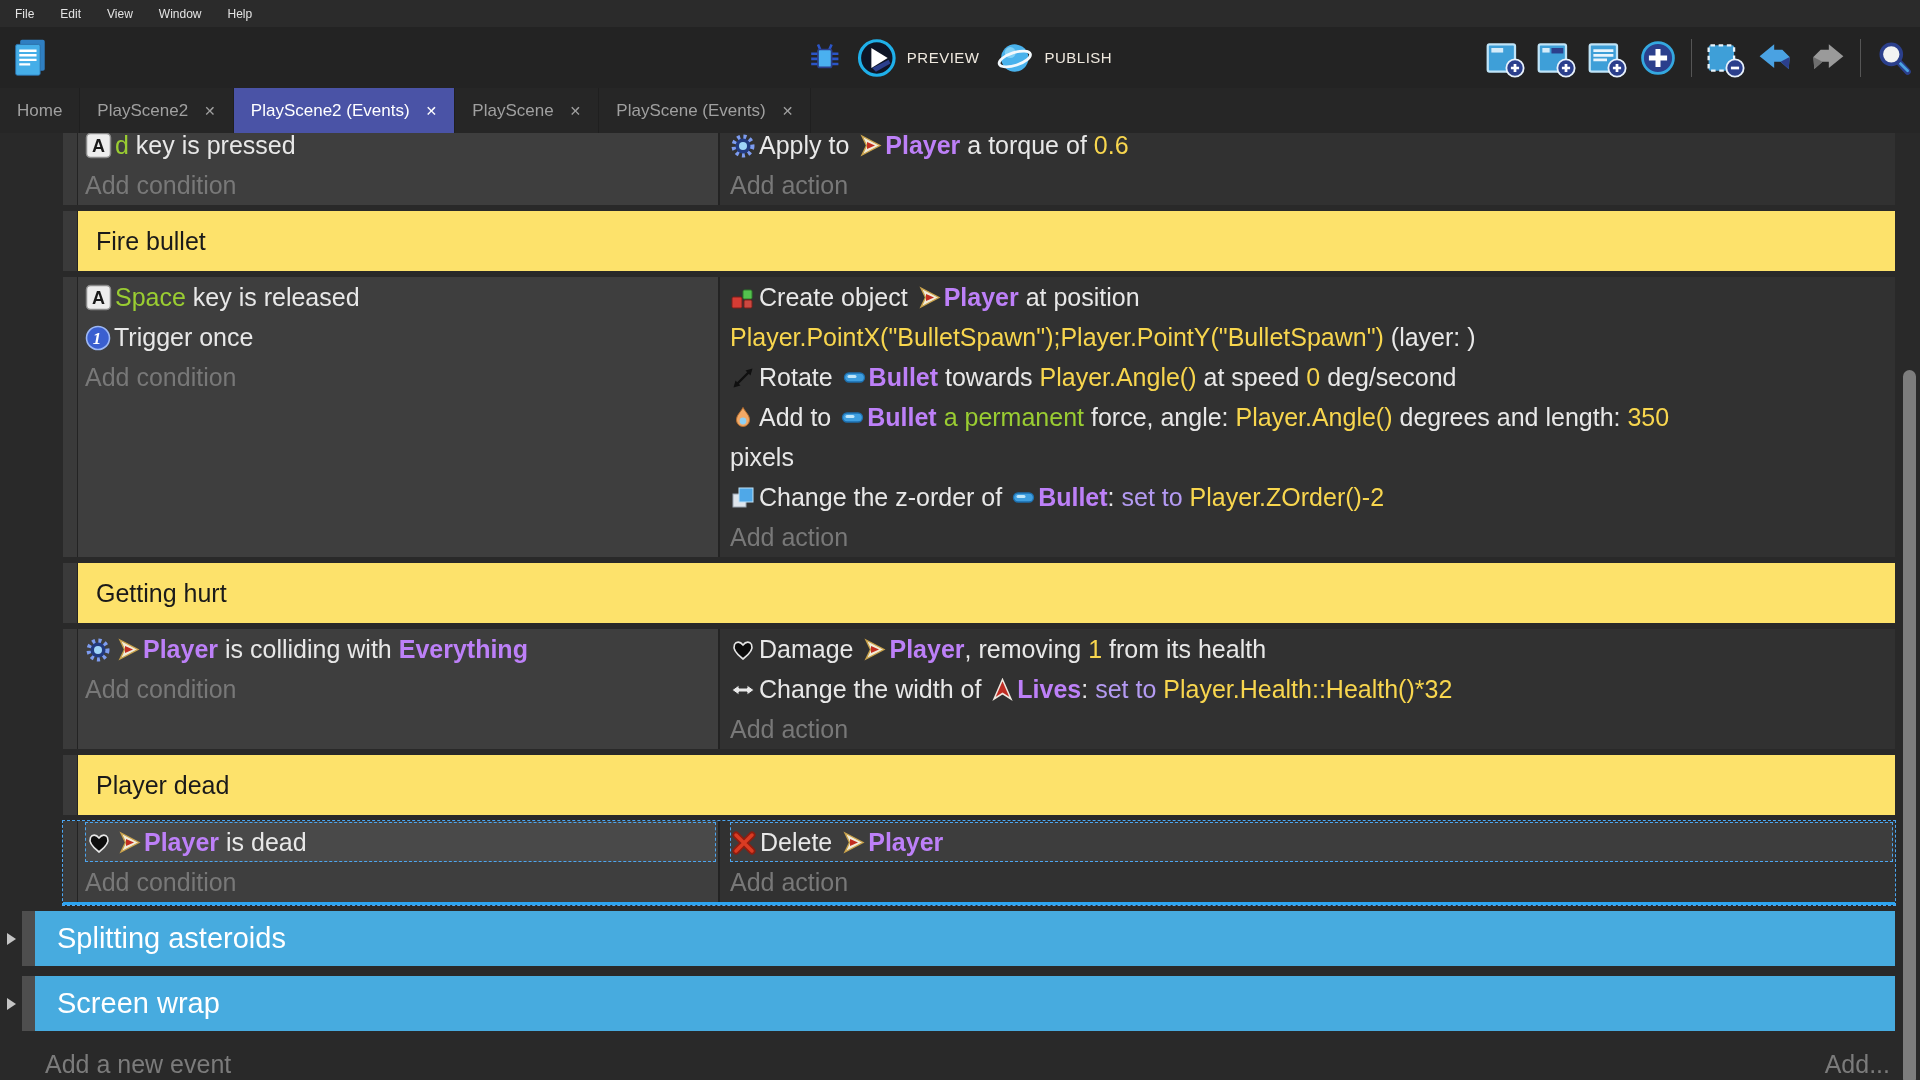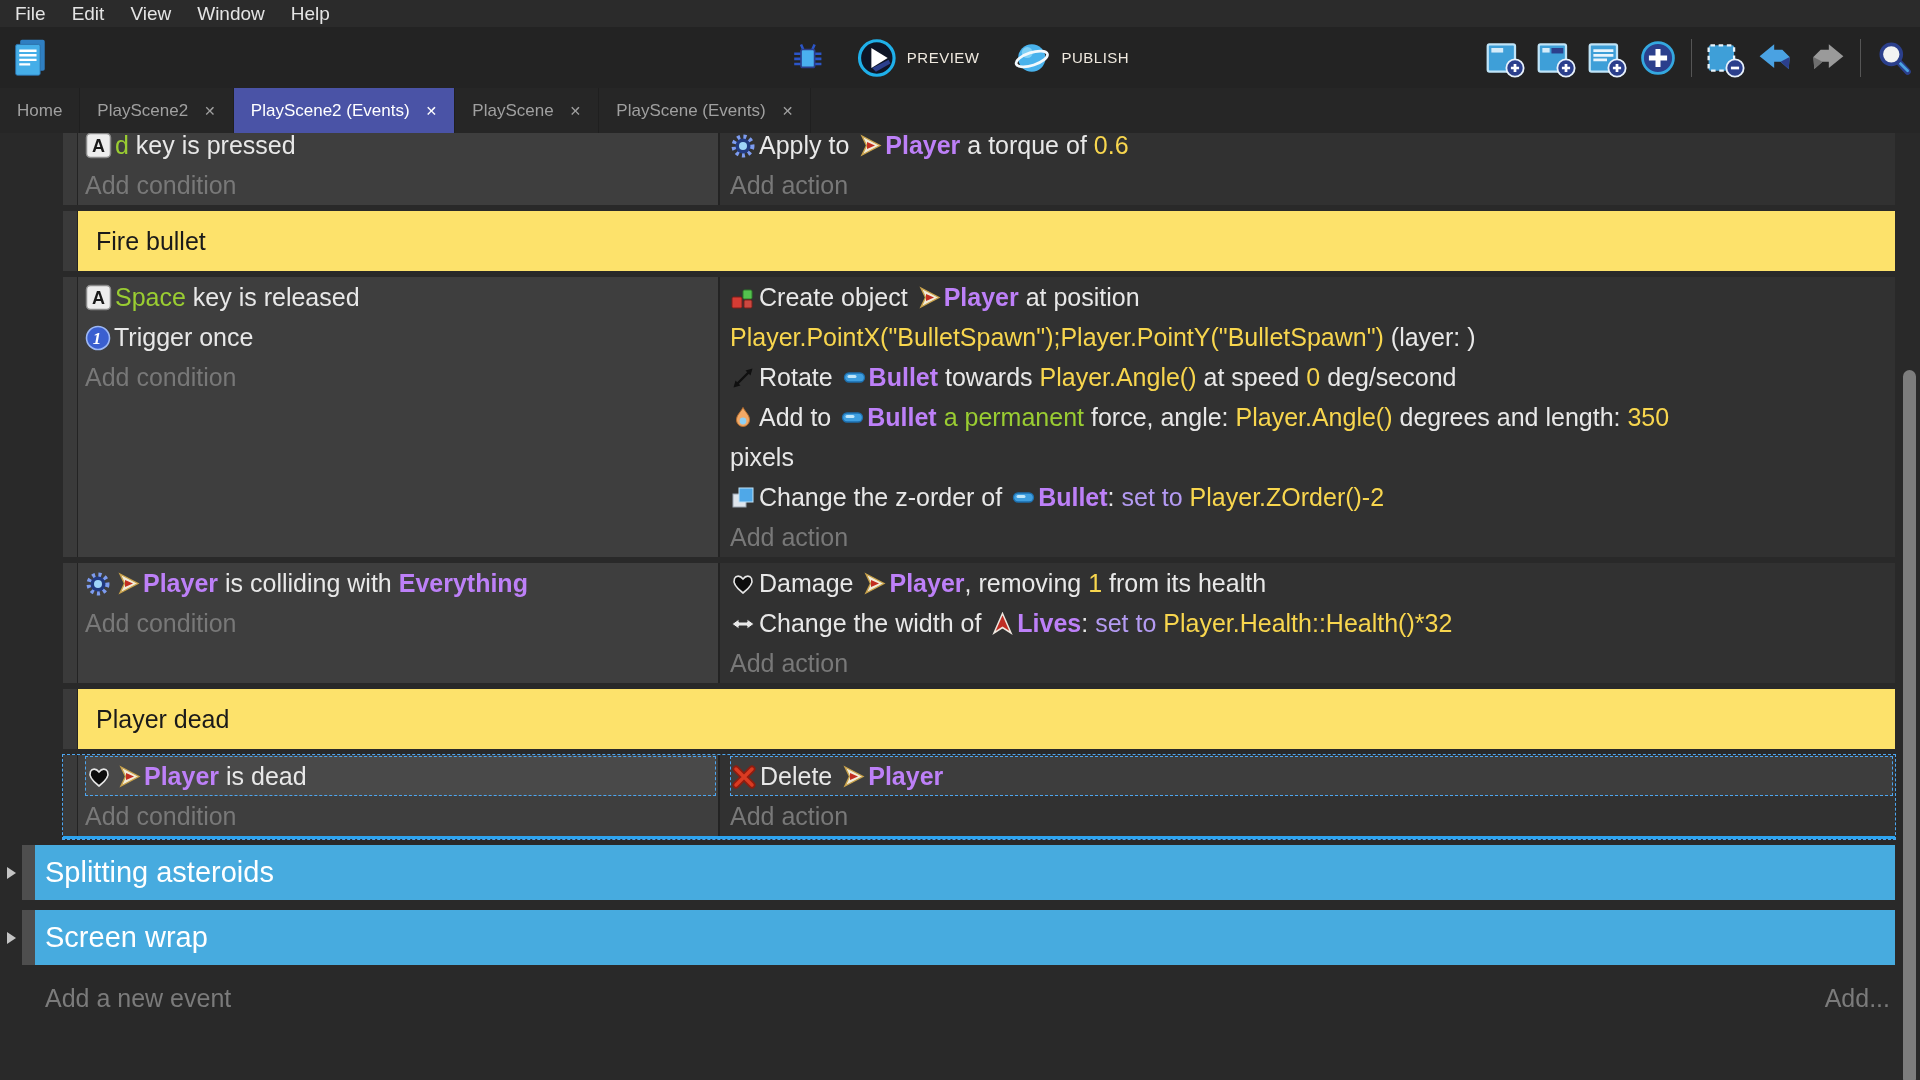"File" .menu-item { font-size: 19px -> 12px }
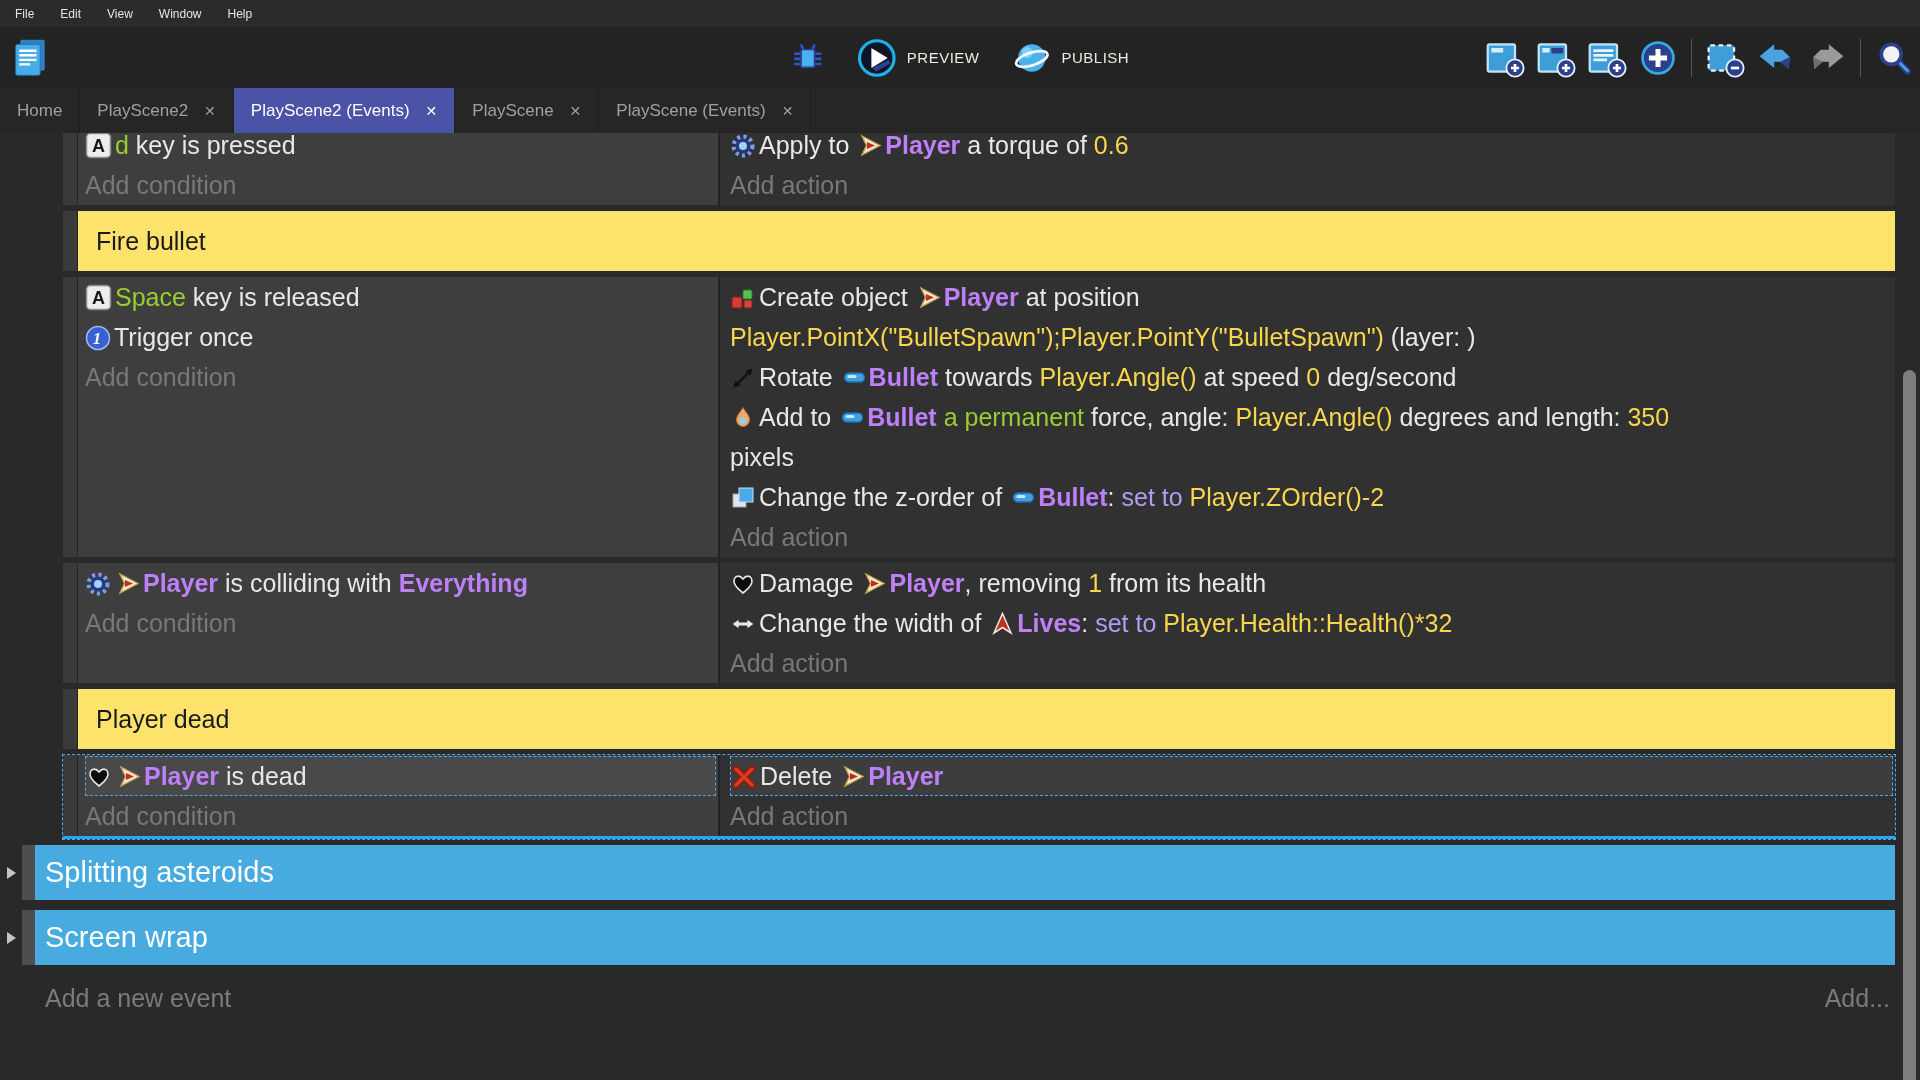"PREVIEW" .tb-center { gap: 32px -> 15px }
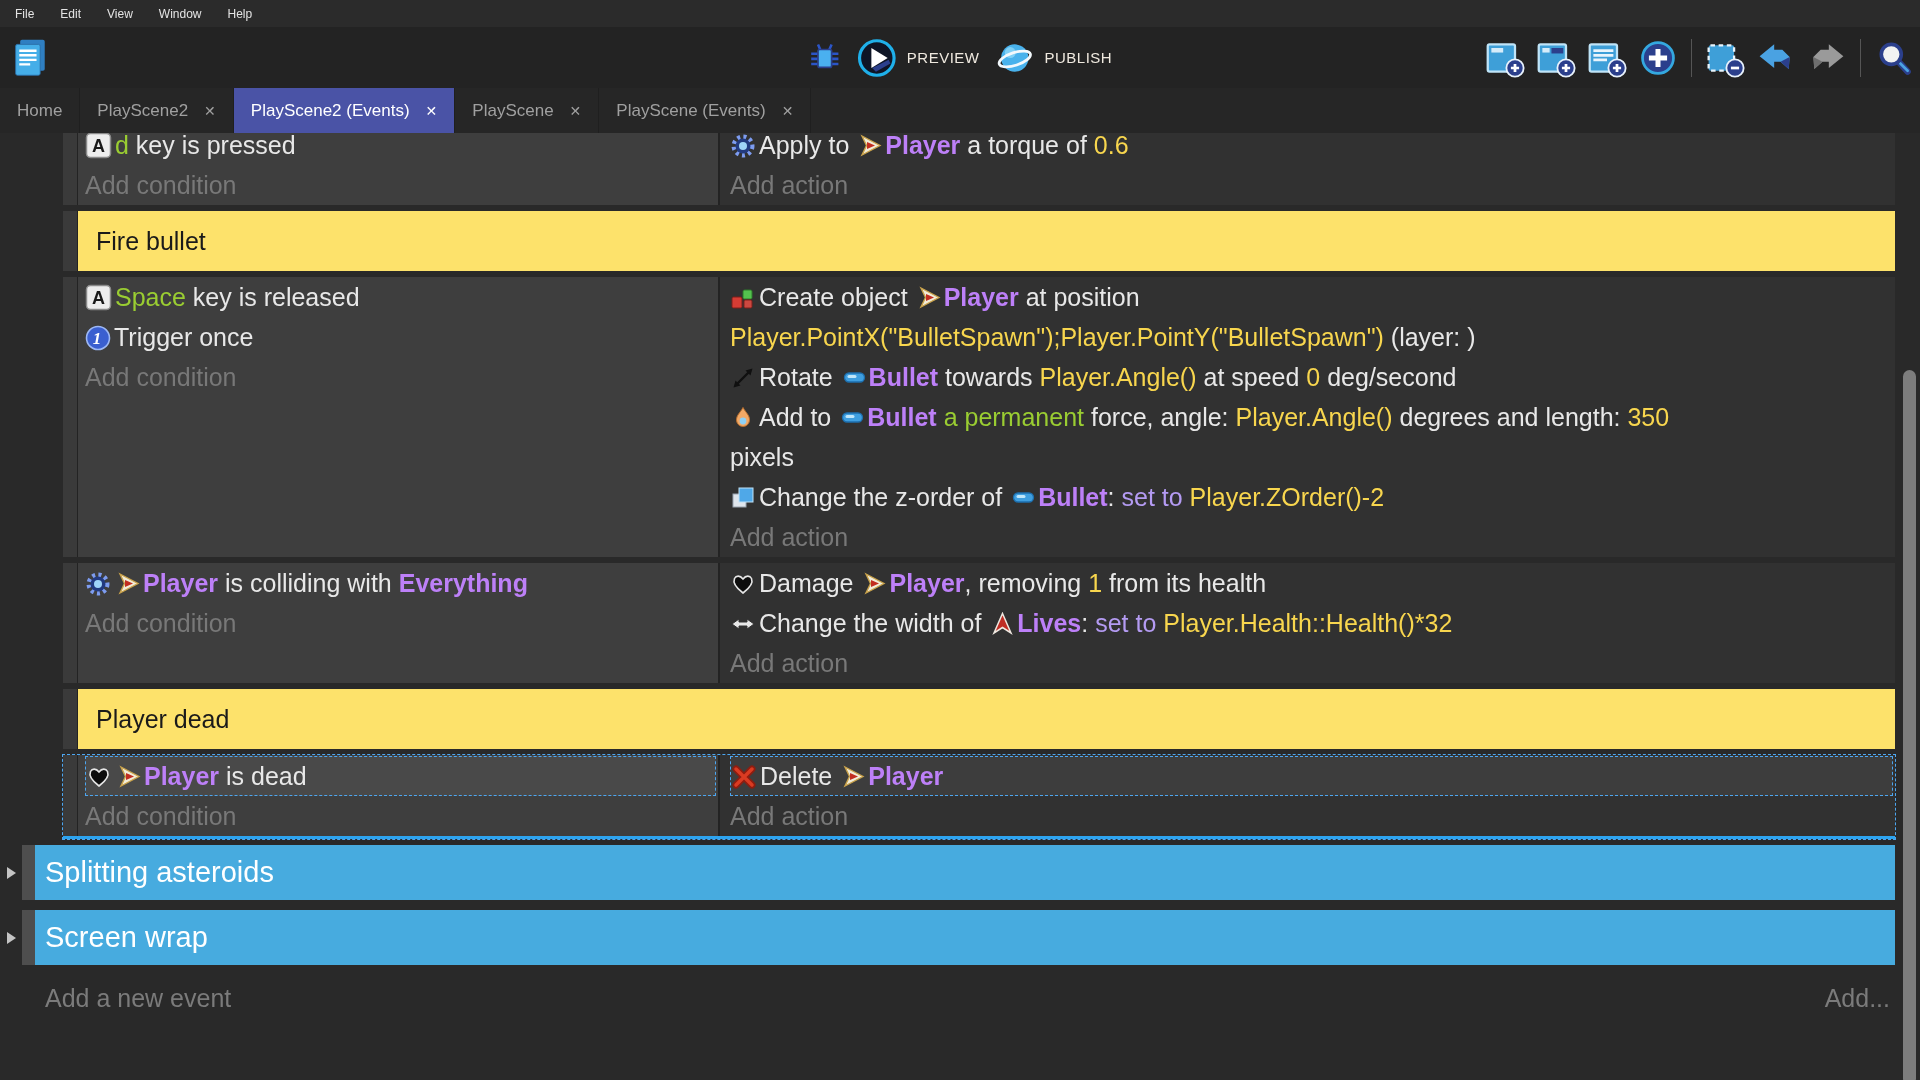"Getting hurt" div.row { html: none -> <div> <div></div> <div> <span>Getting hurt</span> </div> </div> }
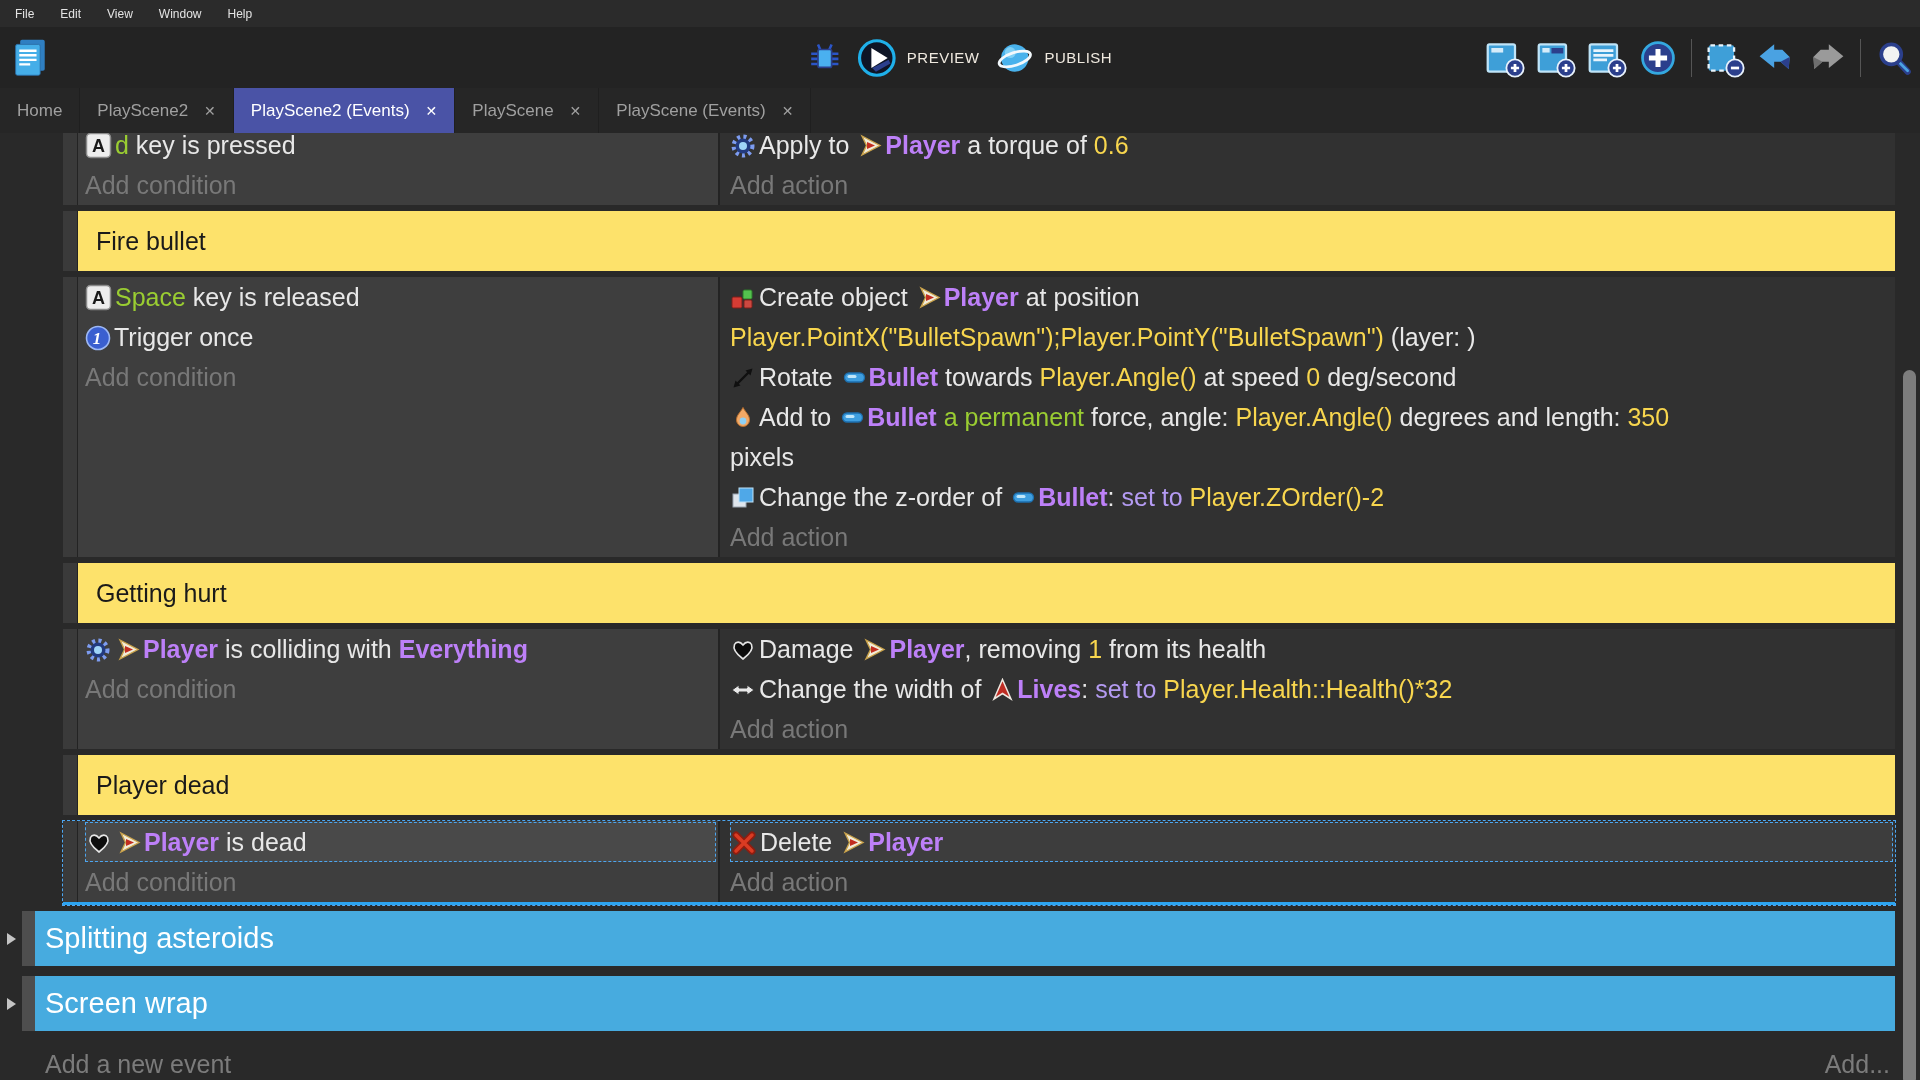"Splitting asteroids" .group-bar { padding-left: 10px -> 22px }
